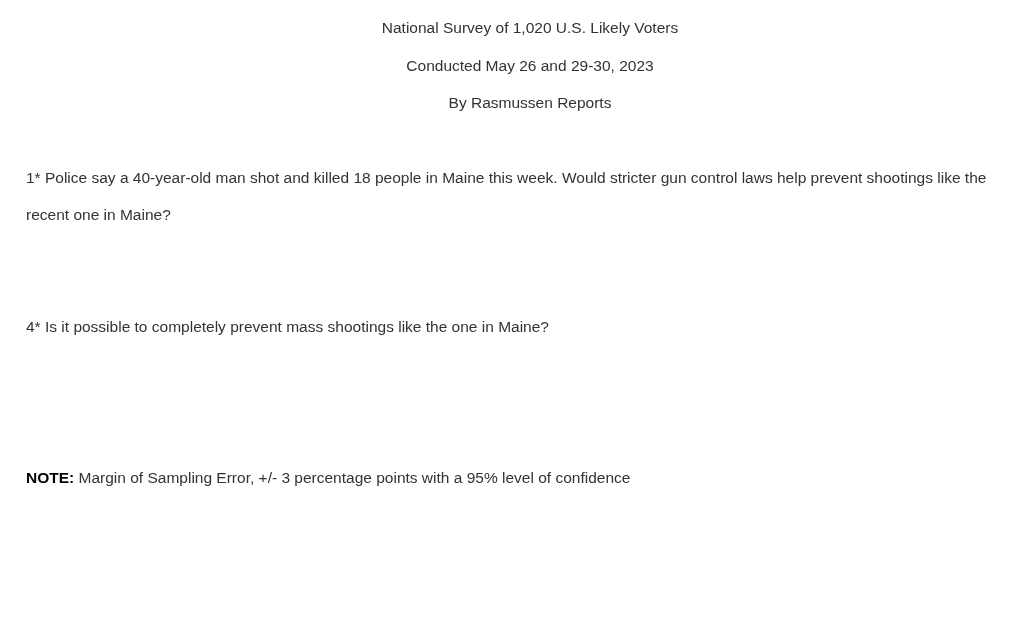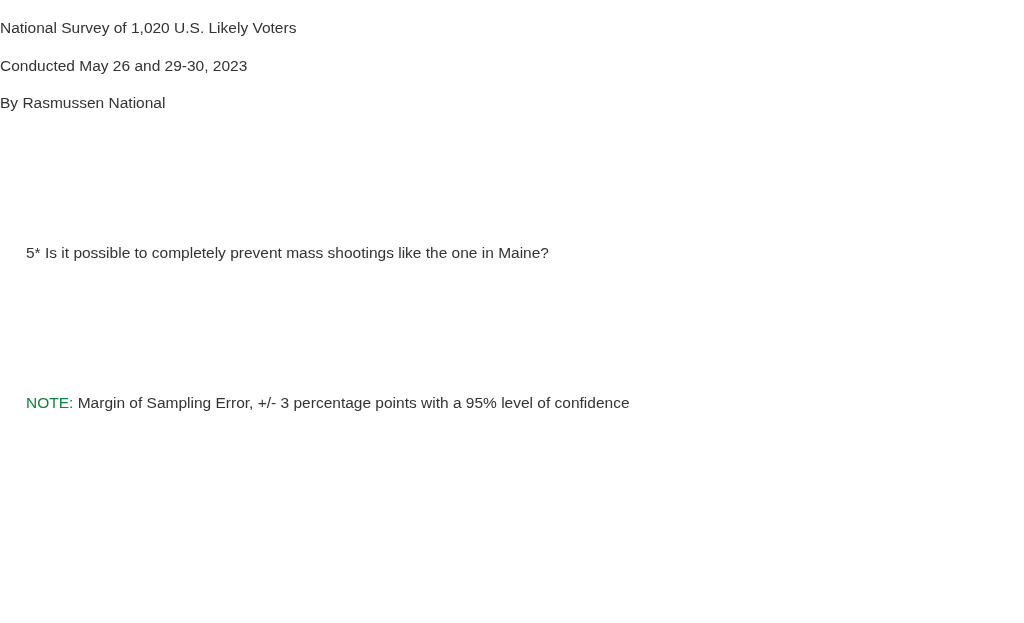"National Survey of 1,020 U.S." .doc-header { padding-left: none -> 36px; text-align: none -> center }
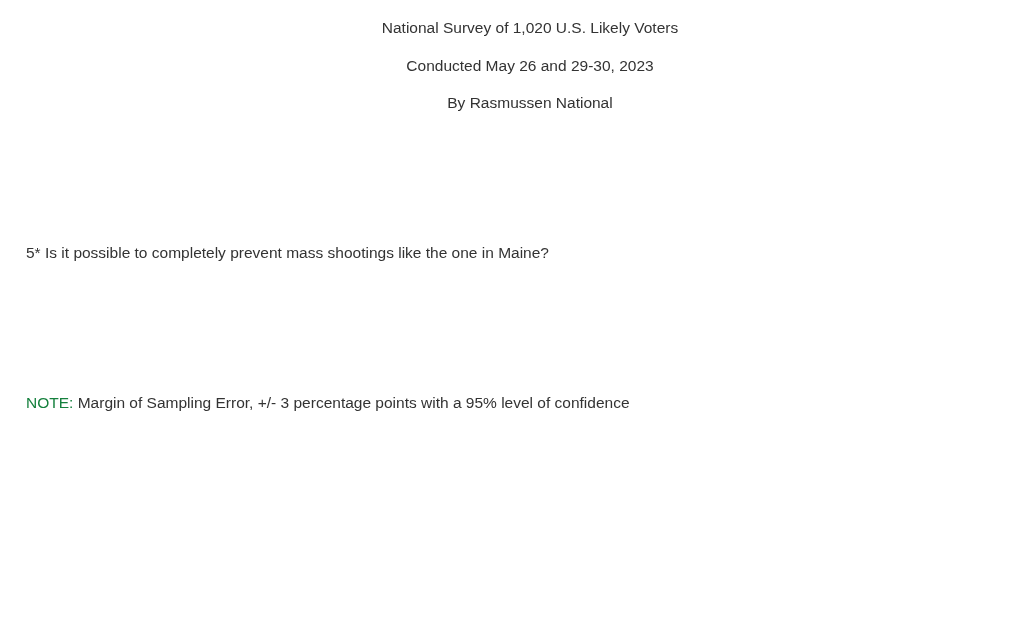"By Rasmussen National" div.header-line { text: National -> Reports }
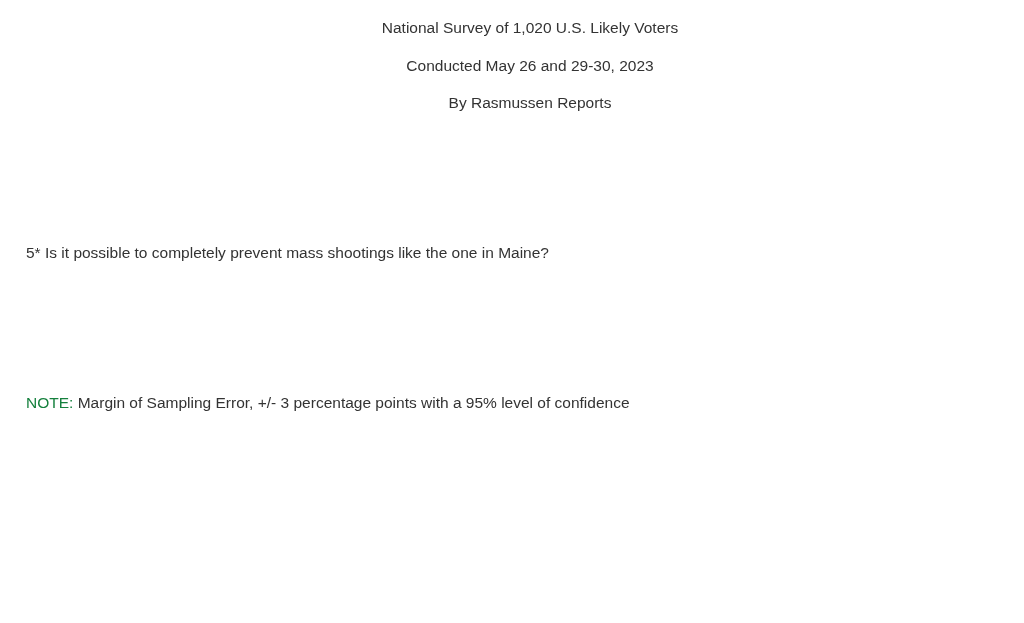"1* Police say a 40-year-old" p.question-text { html: none -> <p>1* Police say a 40-year-old man shot and killed 18 people in Maine this week. Would stricter gun control laws help prevent shootings like the recent one in Maine?</p> }
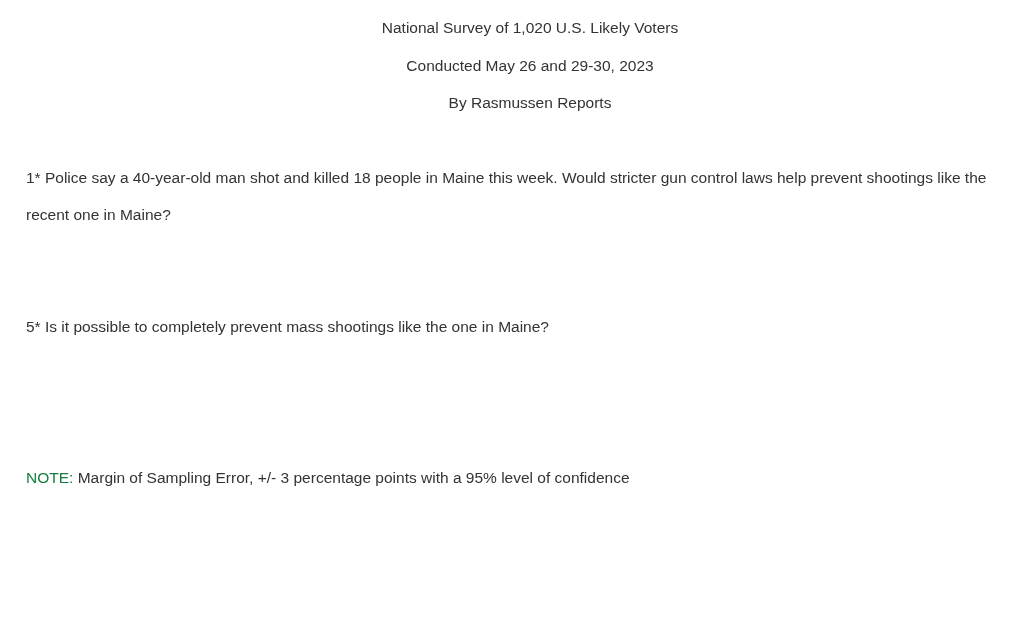"5* Is it possible to" p.question-text { text: 5 -> 4 }
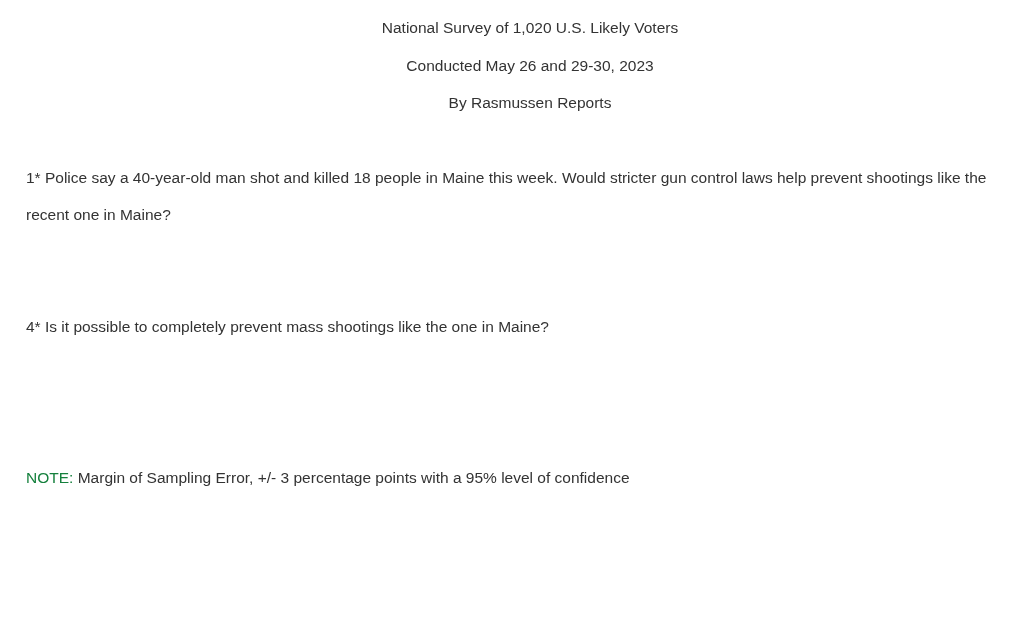"NOTE:" .note-label { color: #15803d -> #000000; font-weight: normal -> bold }
